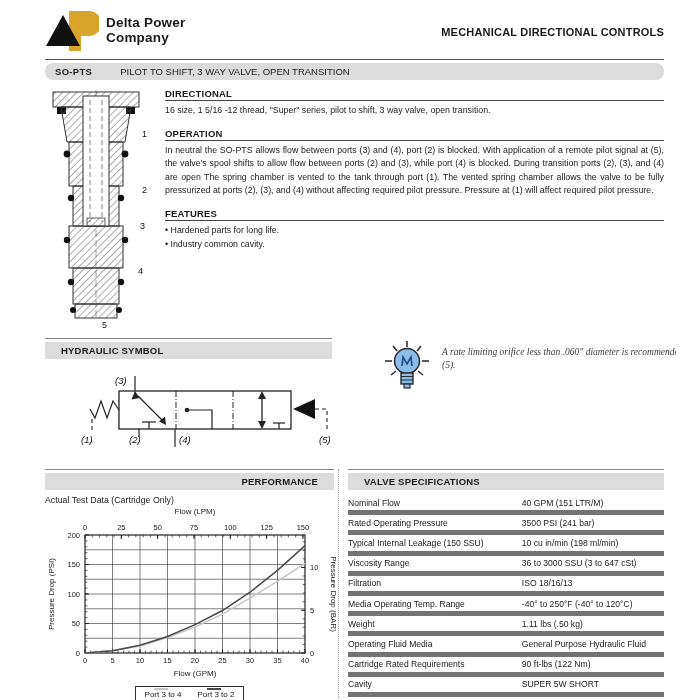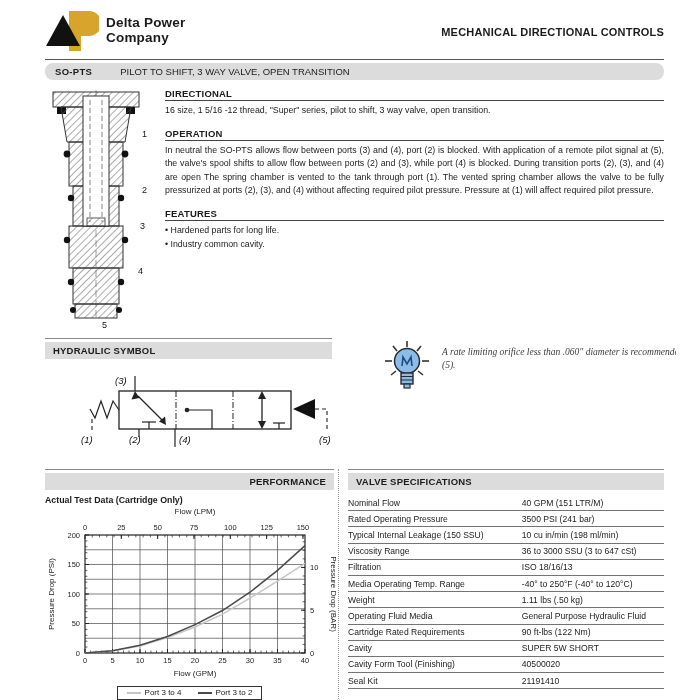"HYDRAULIC SYMBOL" .graybar { padding: 3px 8px -> 3px 16px }
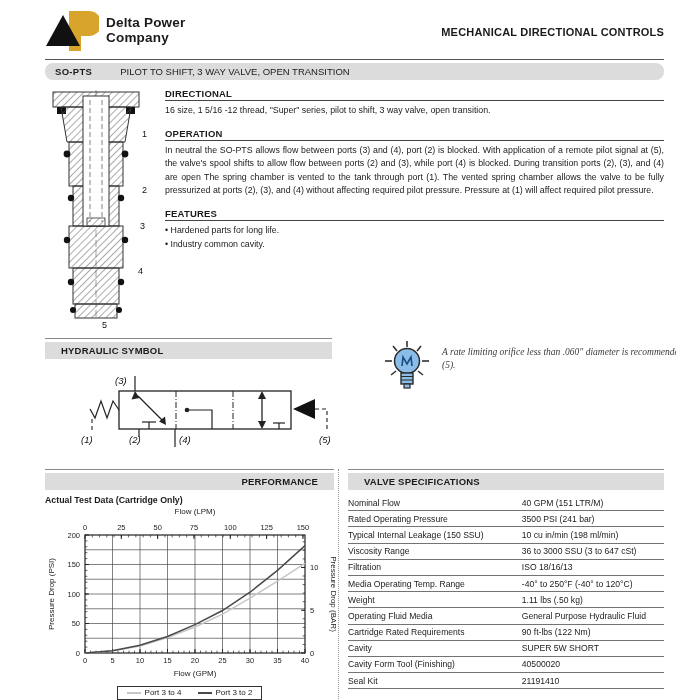"Actual Test Data (Cartridge Only)" .subtitle { font-weight: bold -> none }
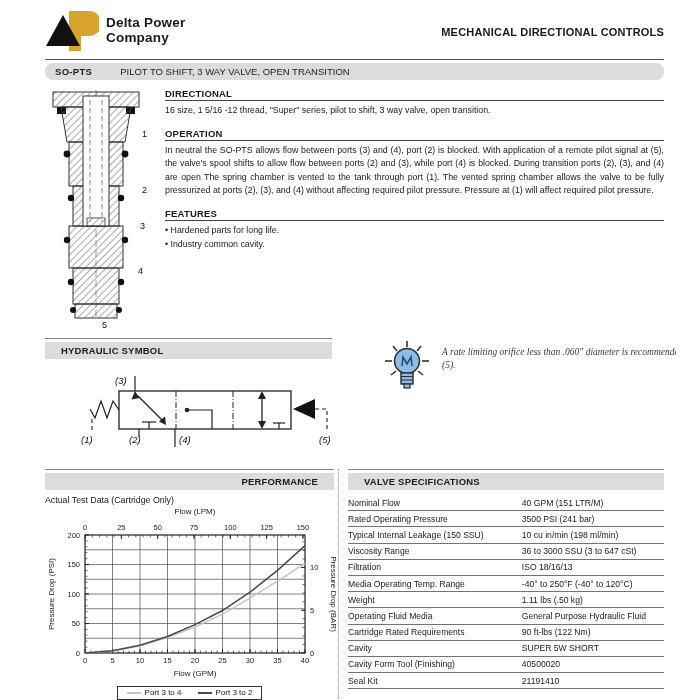"Nominal Flow" table.specs td { border-bottom: 1px solid #737373 -> 5px solid #737373 }
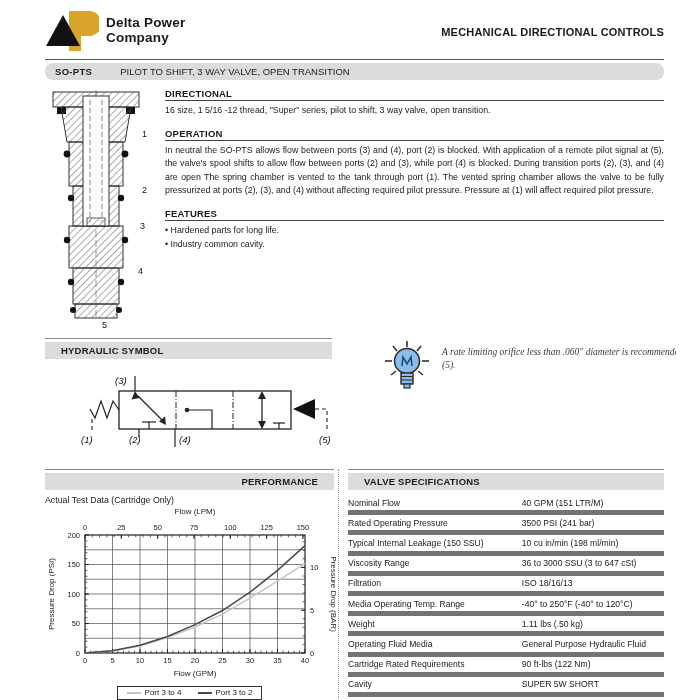"Port 3 to 4" .leg-item { flex-direction: none -> column }
